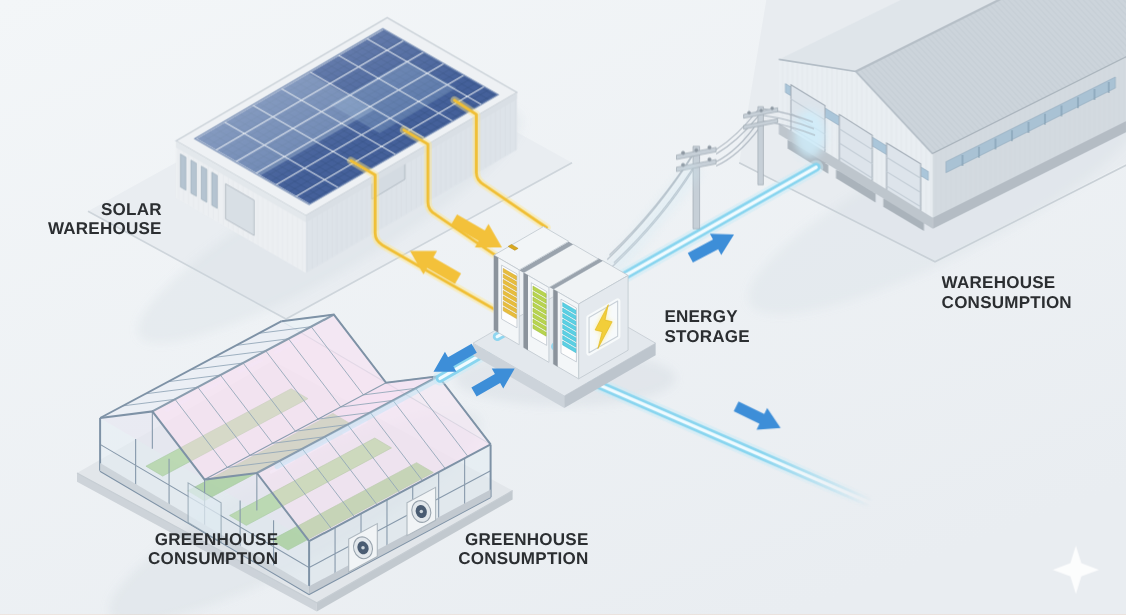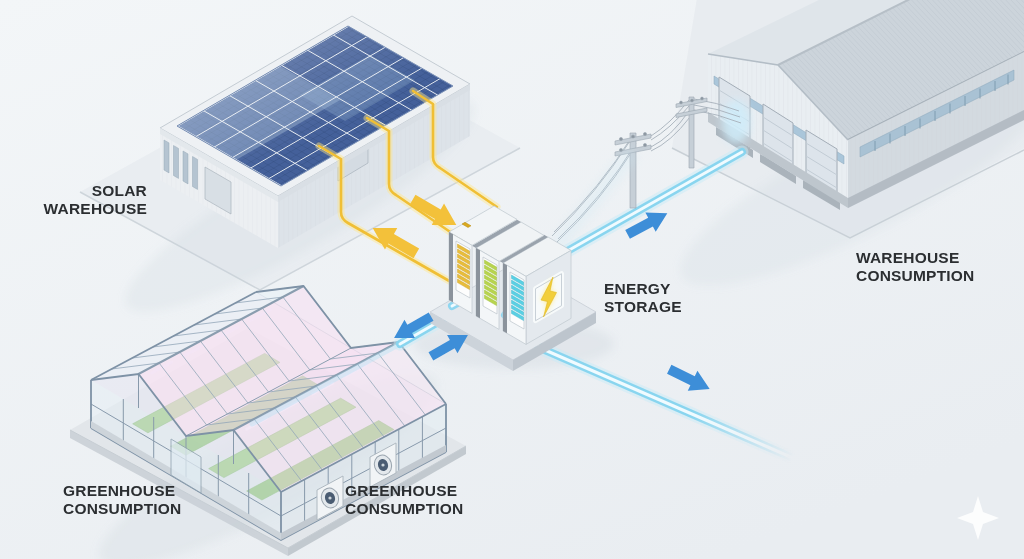"GREENHOUSE" .lbl.center { text-align: left -> right }
